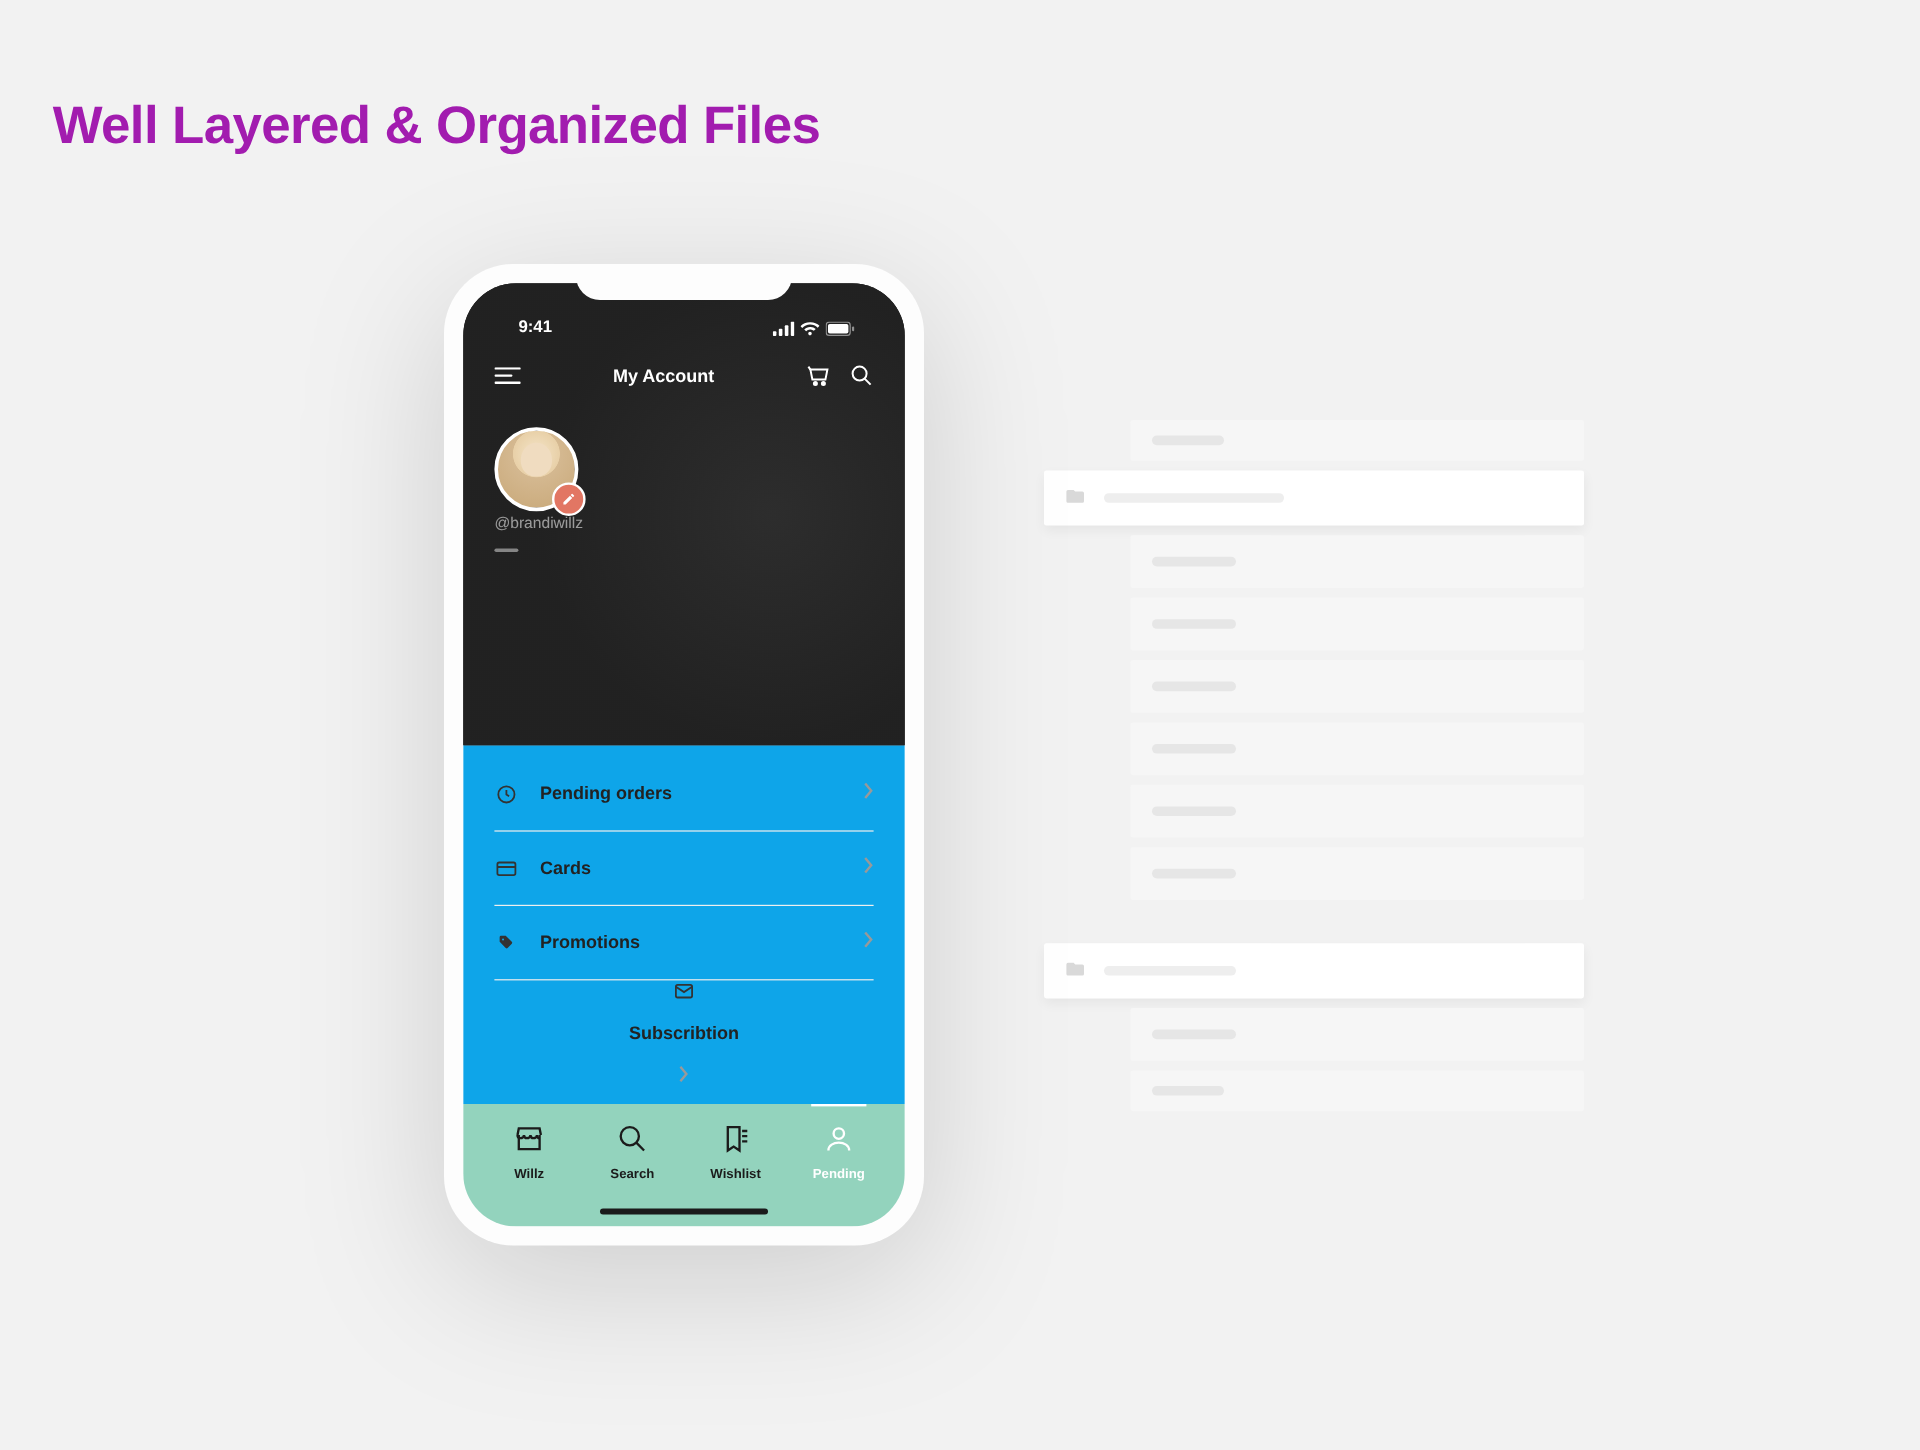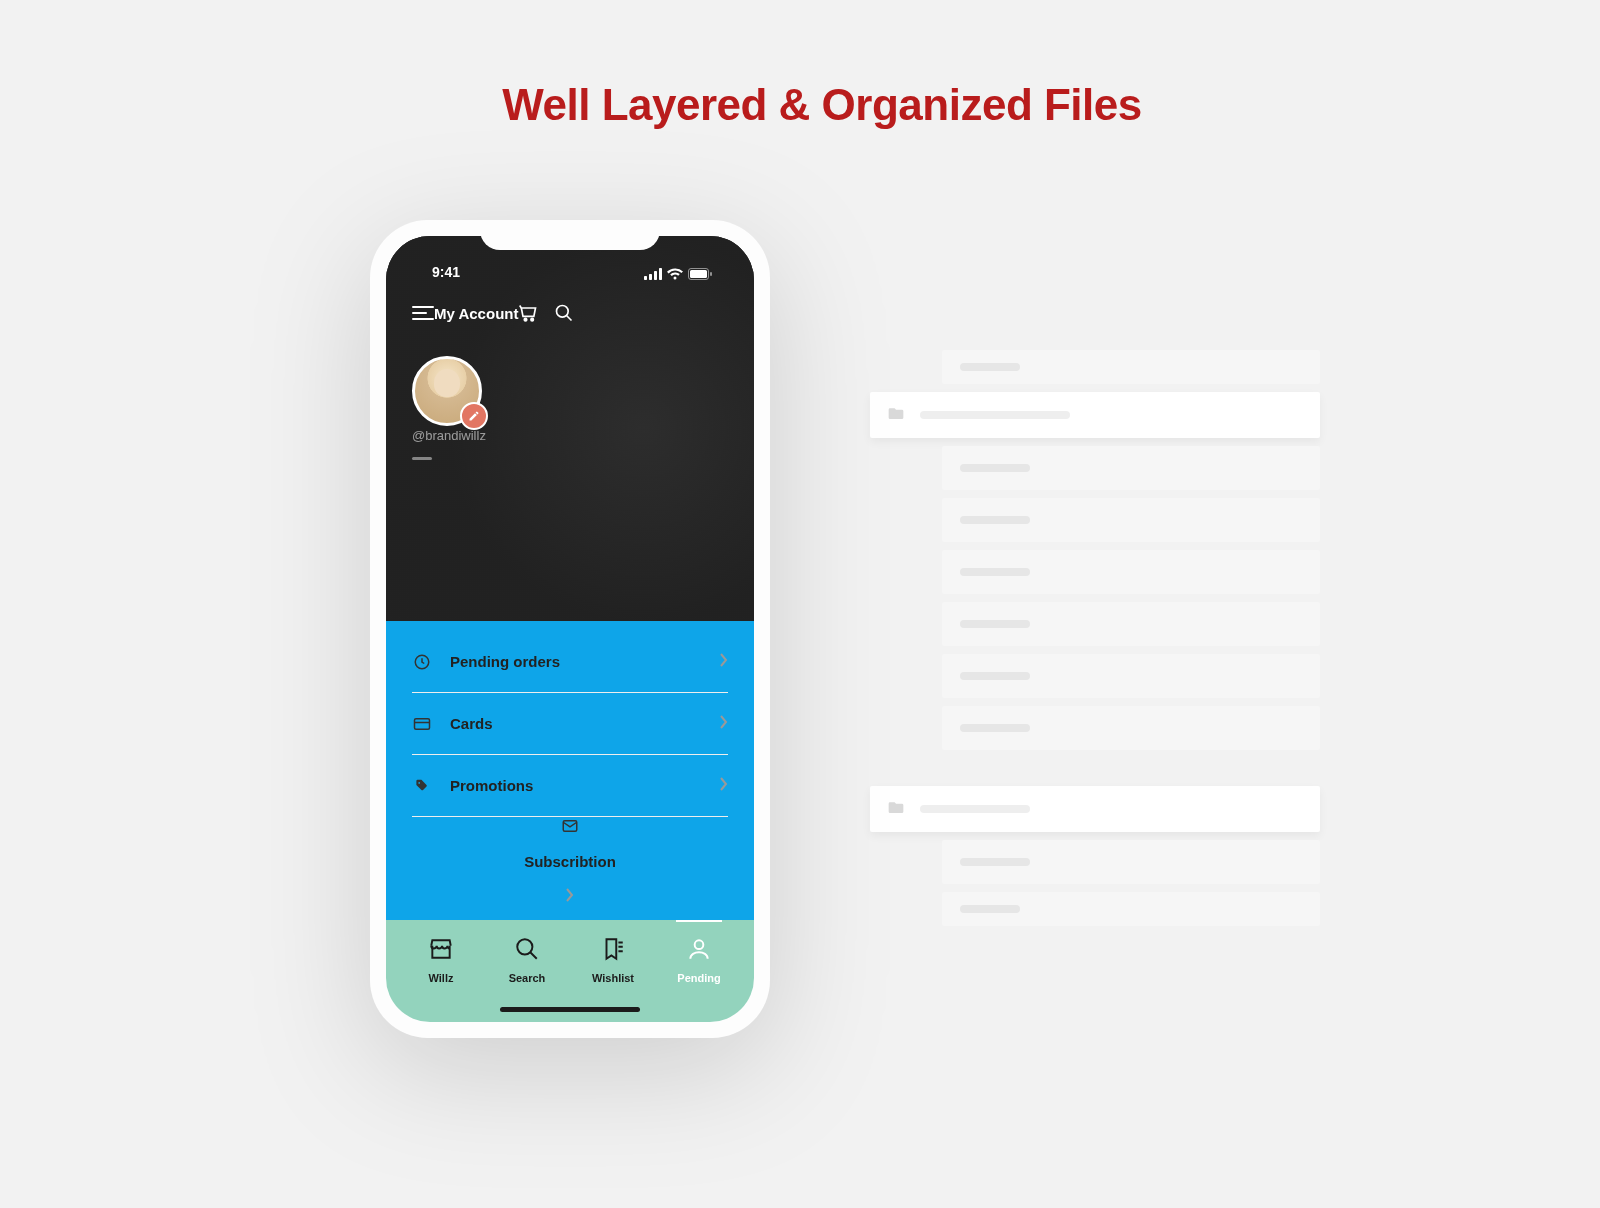"Well Layered & Organized Files" .heading { color: #b91c1c -> #a21caf; text-align: center -> none }
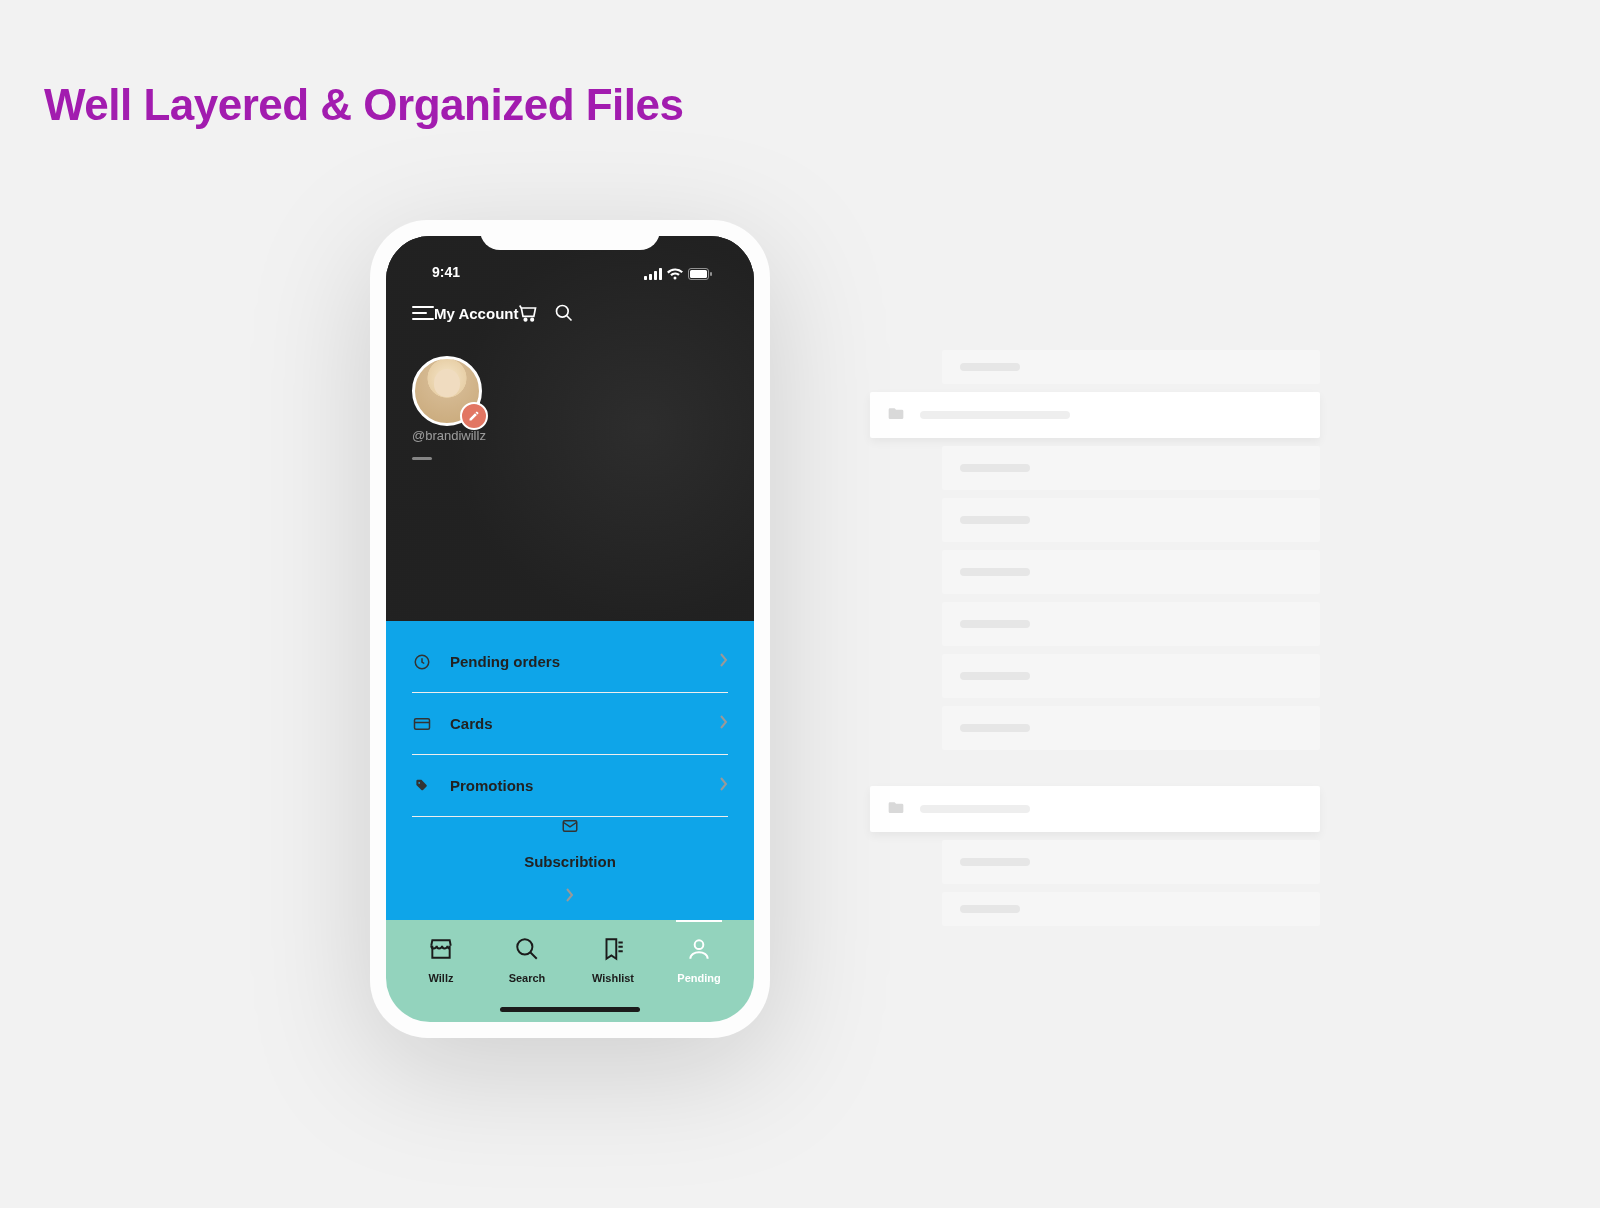"My Account" .nav-bar { justify-content: none -> space-between }
